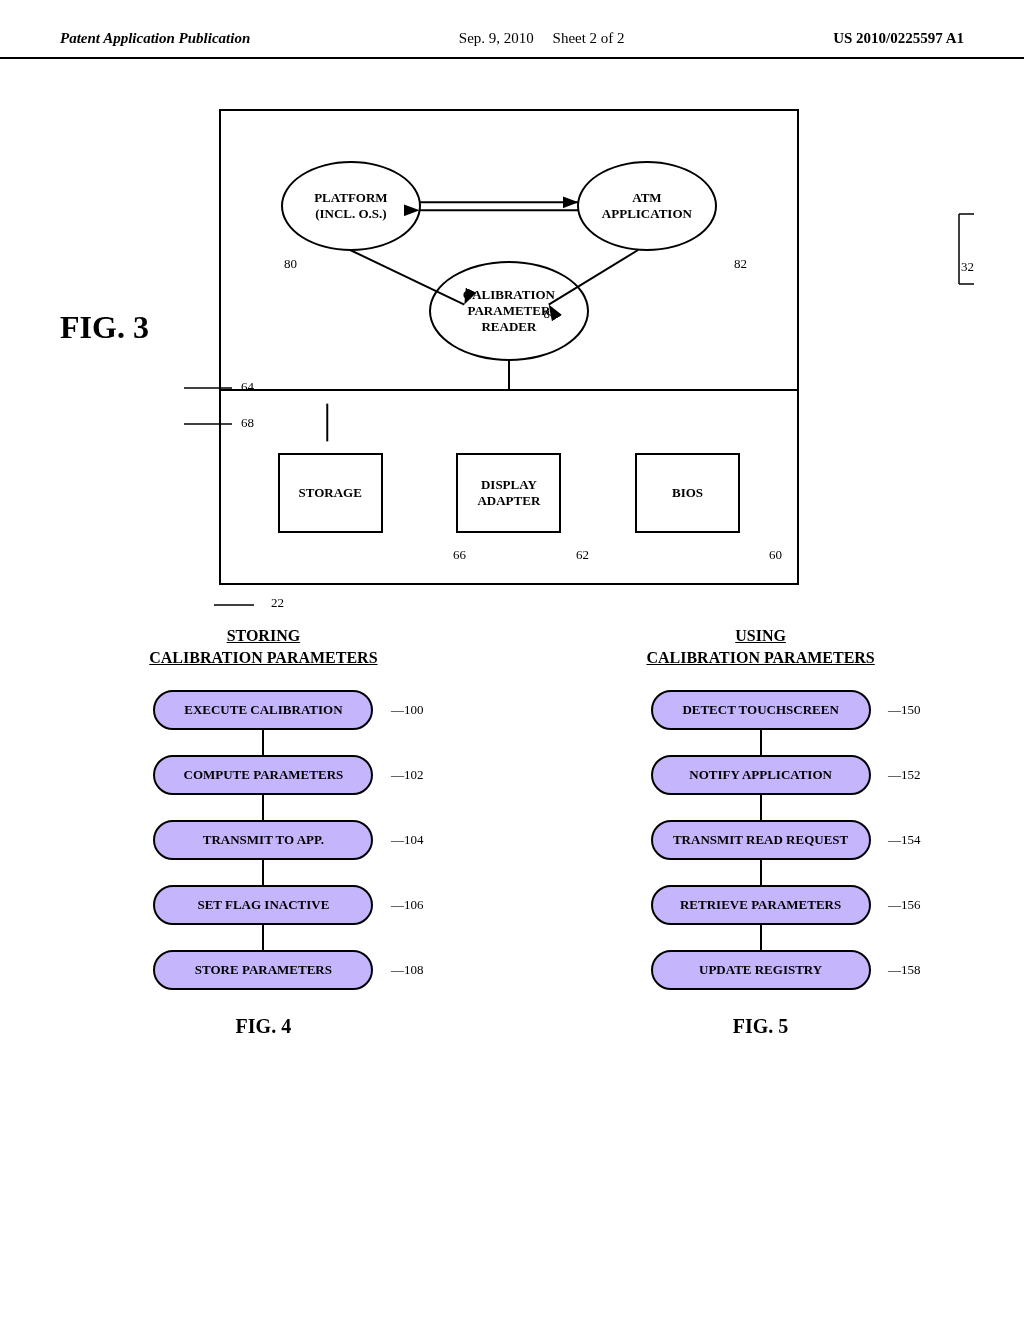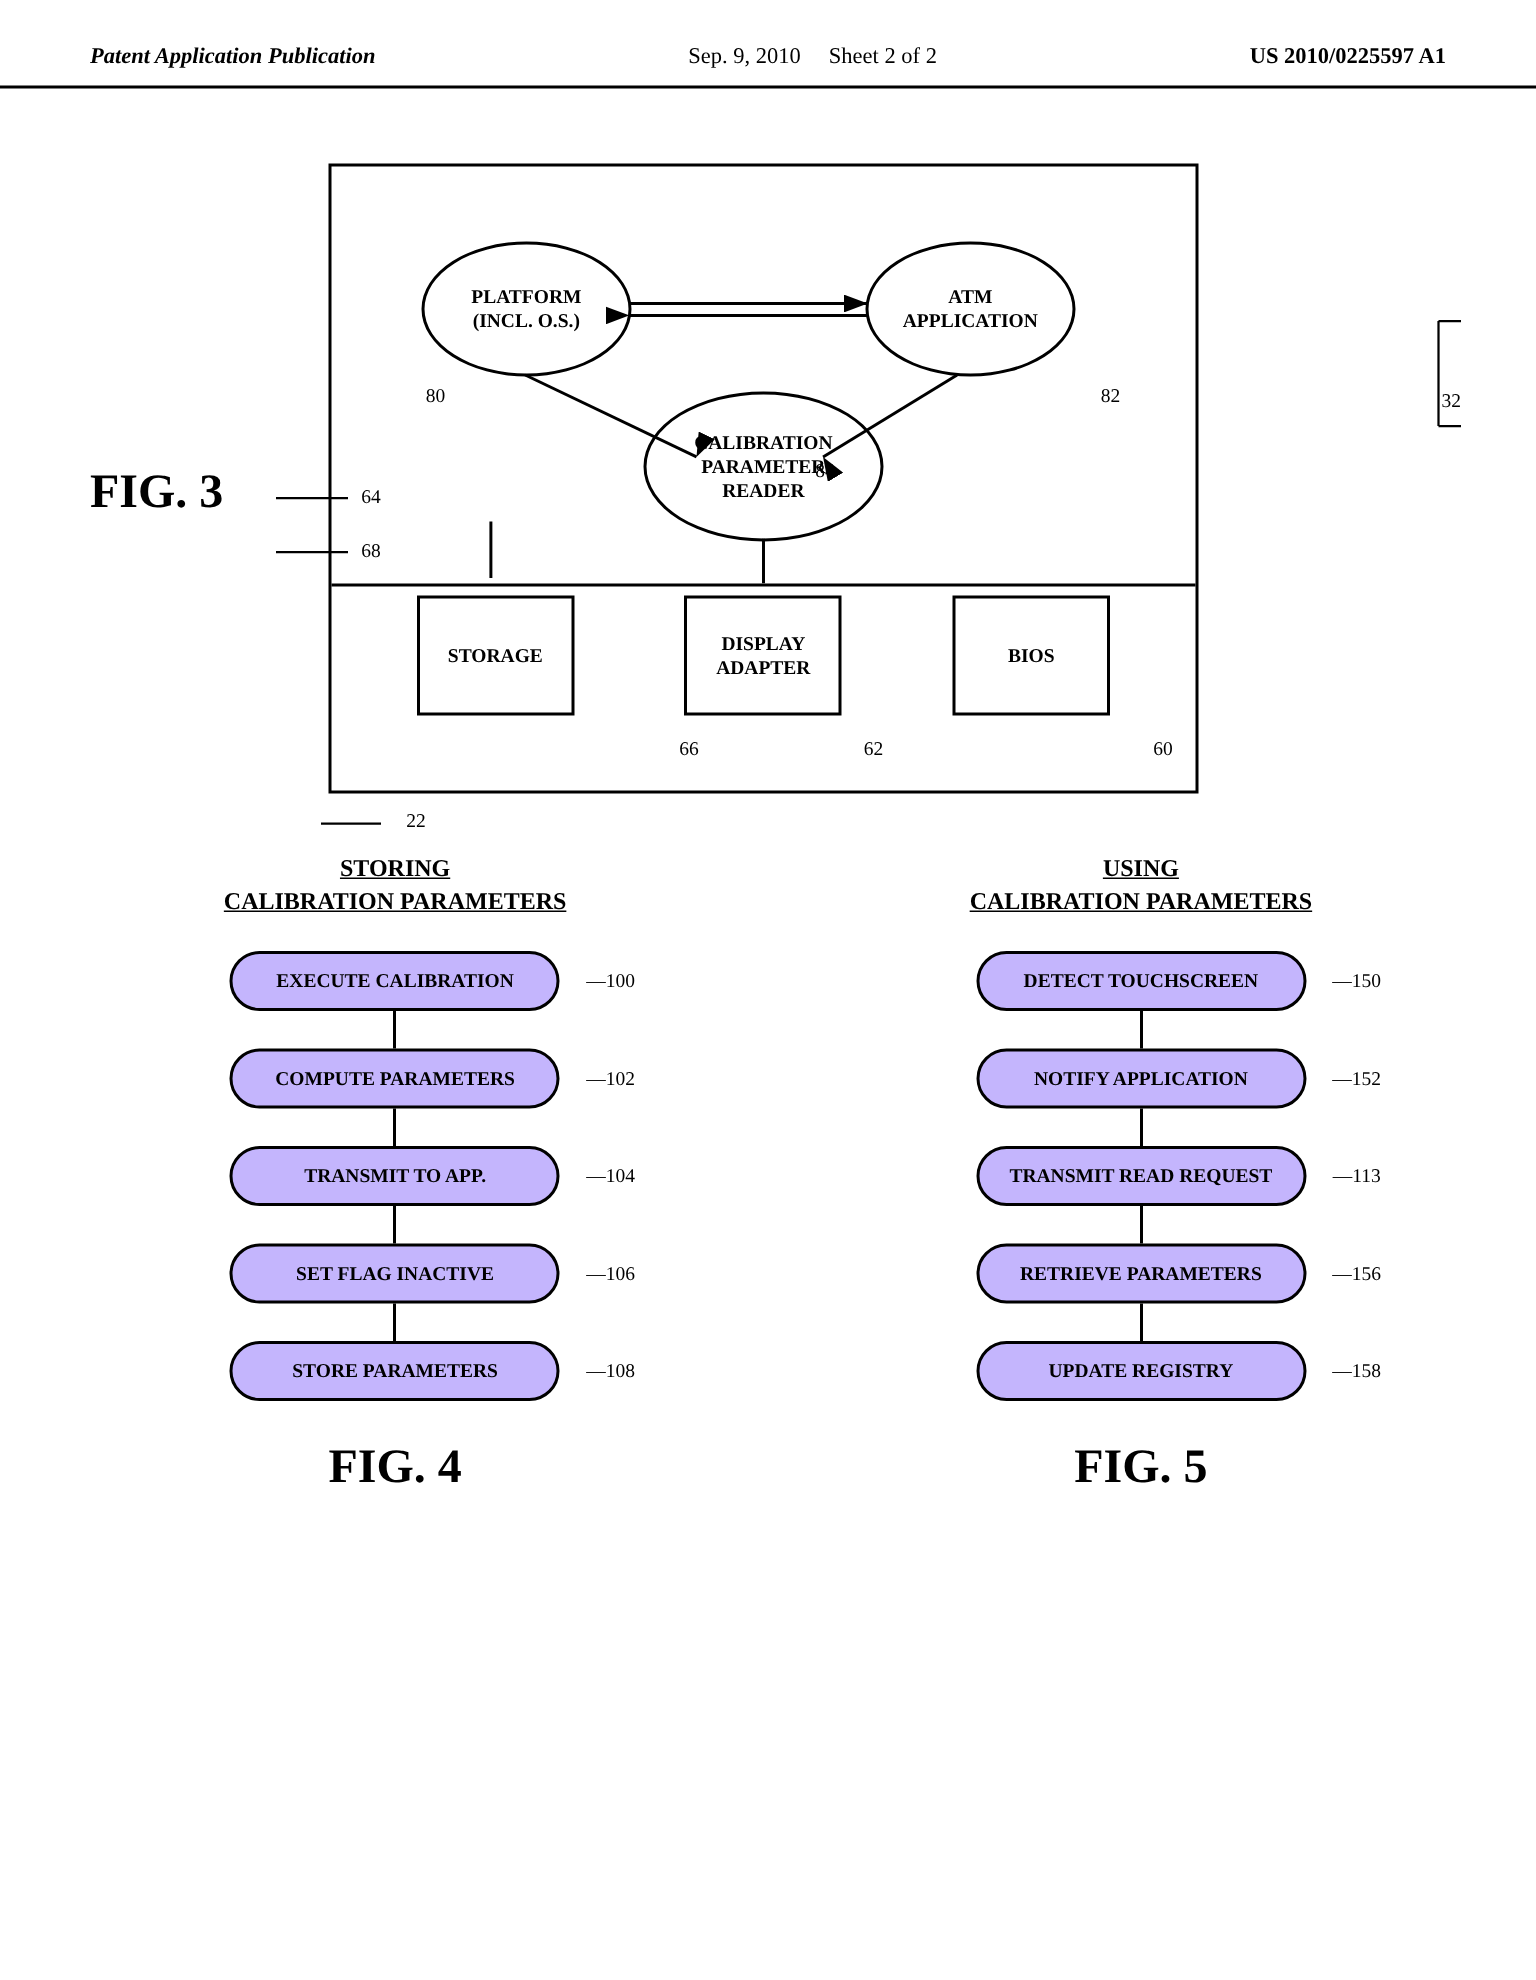"PLATFORM" .fig3-outer-box { height: 420px -> 476px }
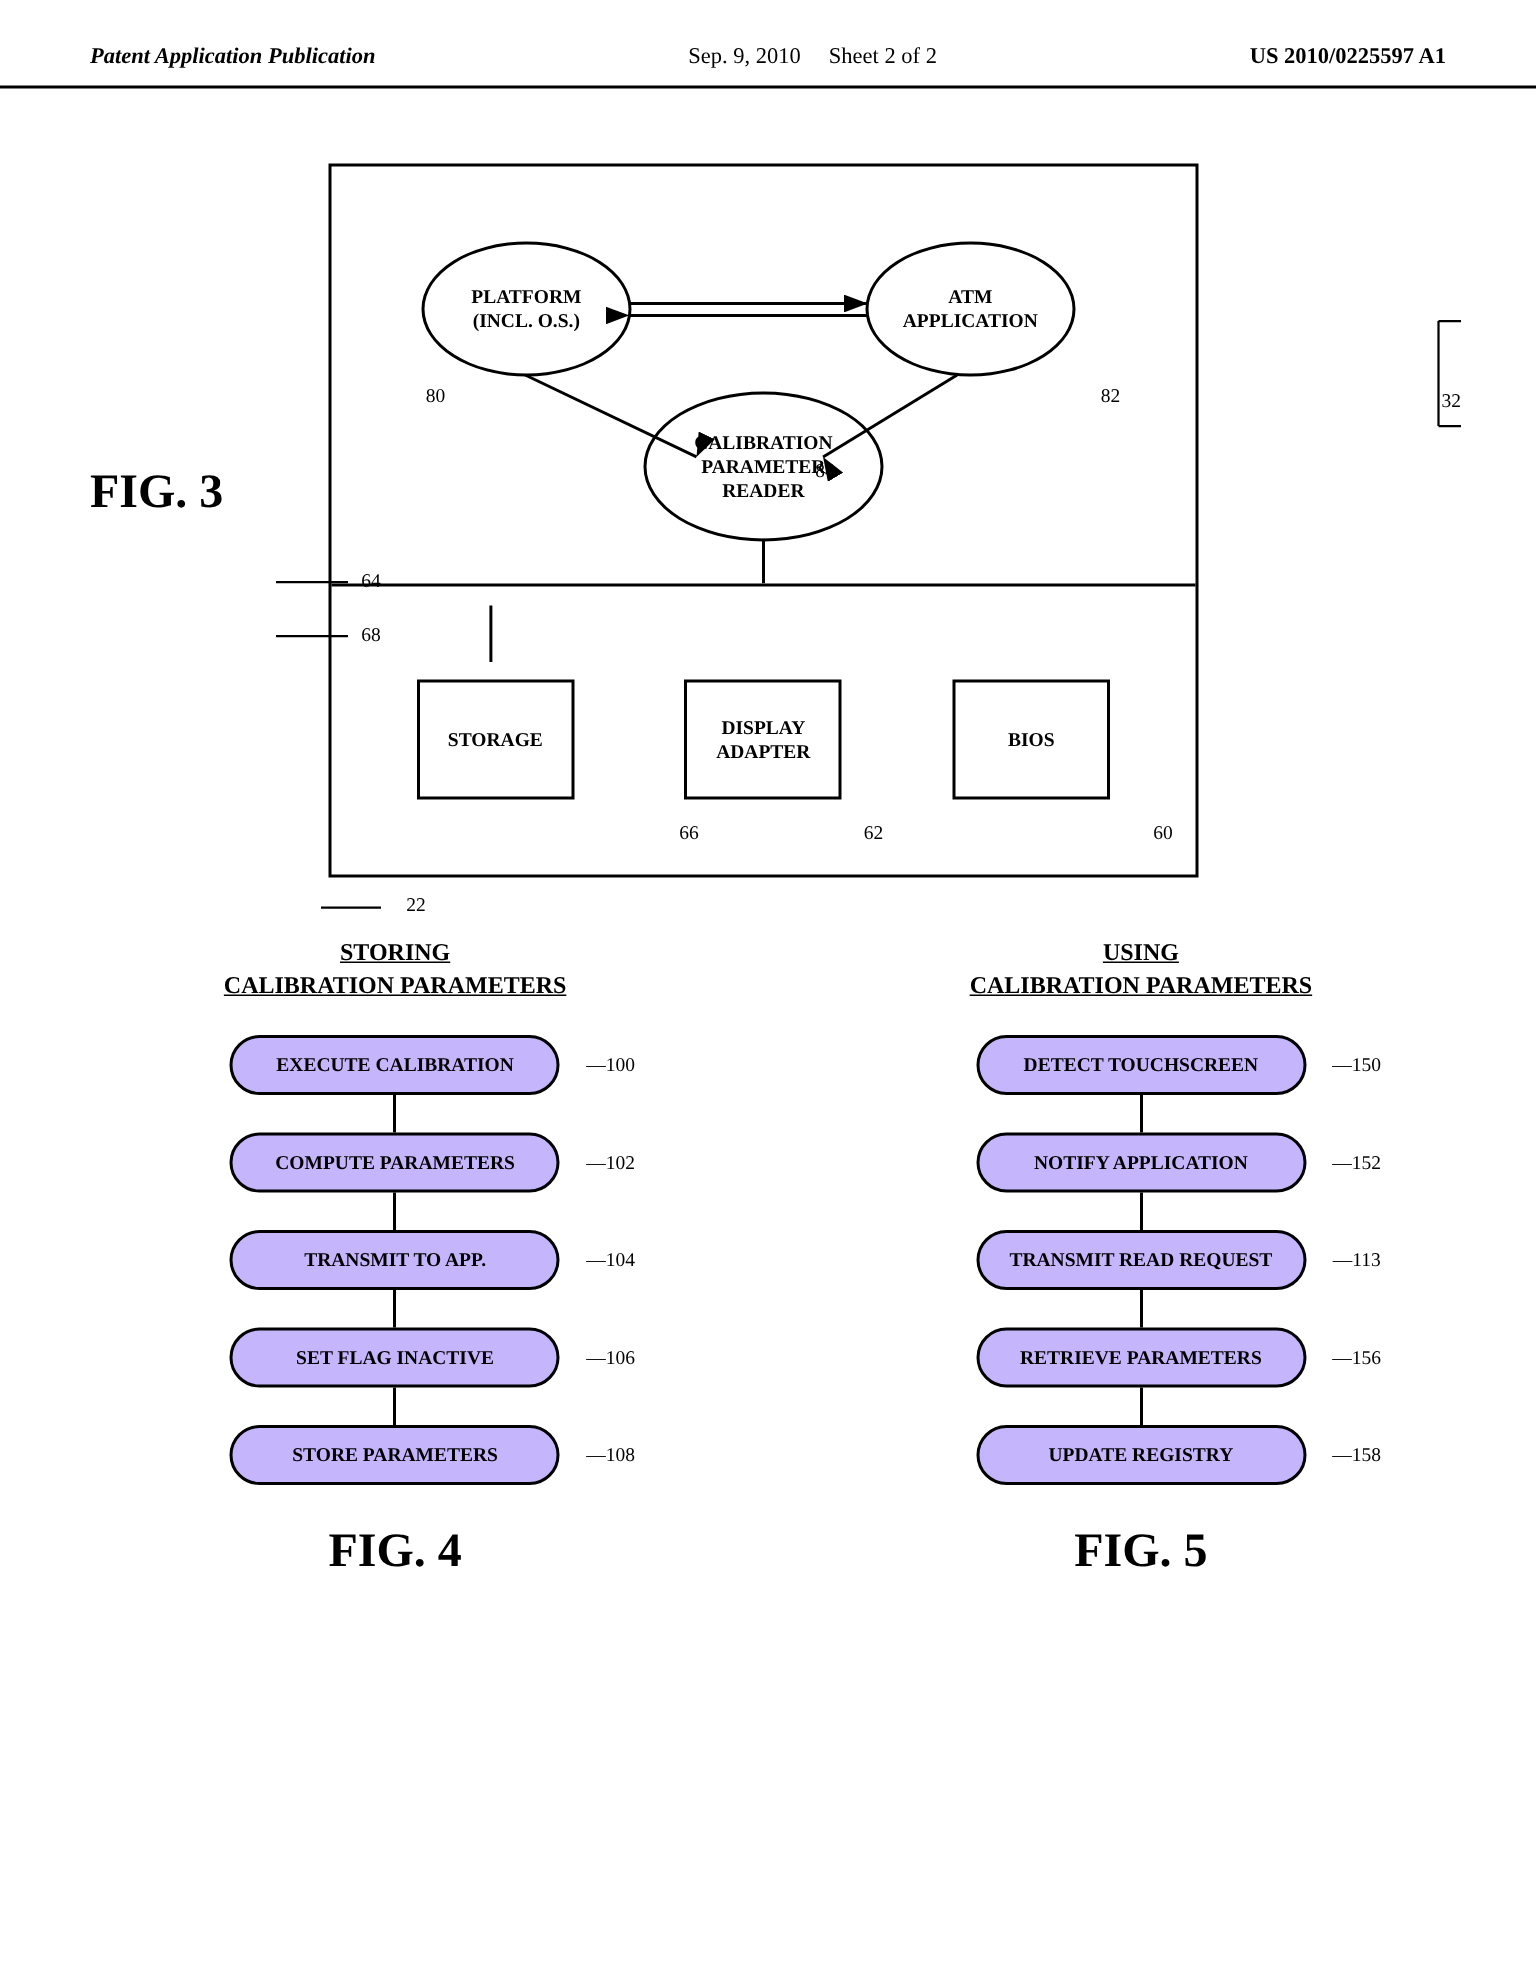"—113" span.flow-ref { text: 113 -> 154 }
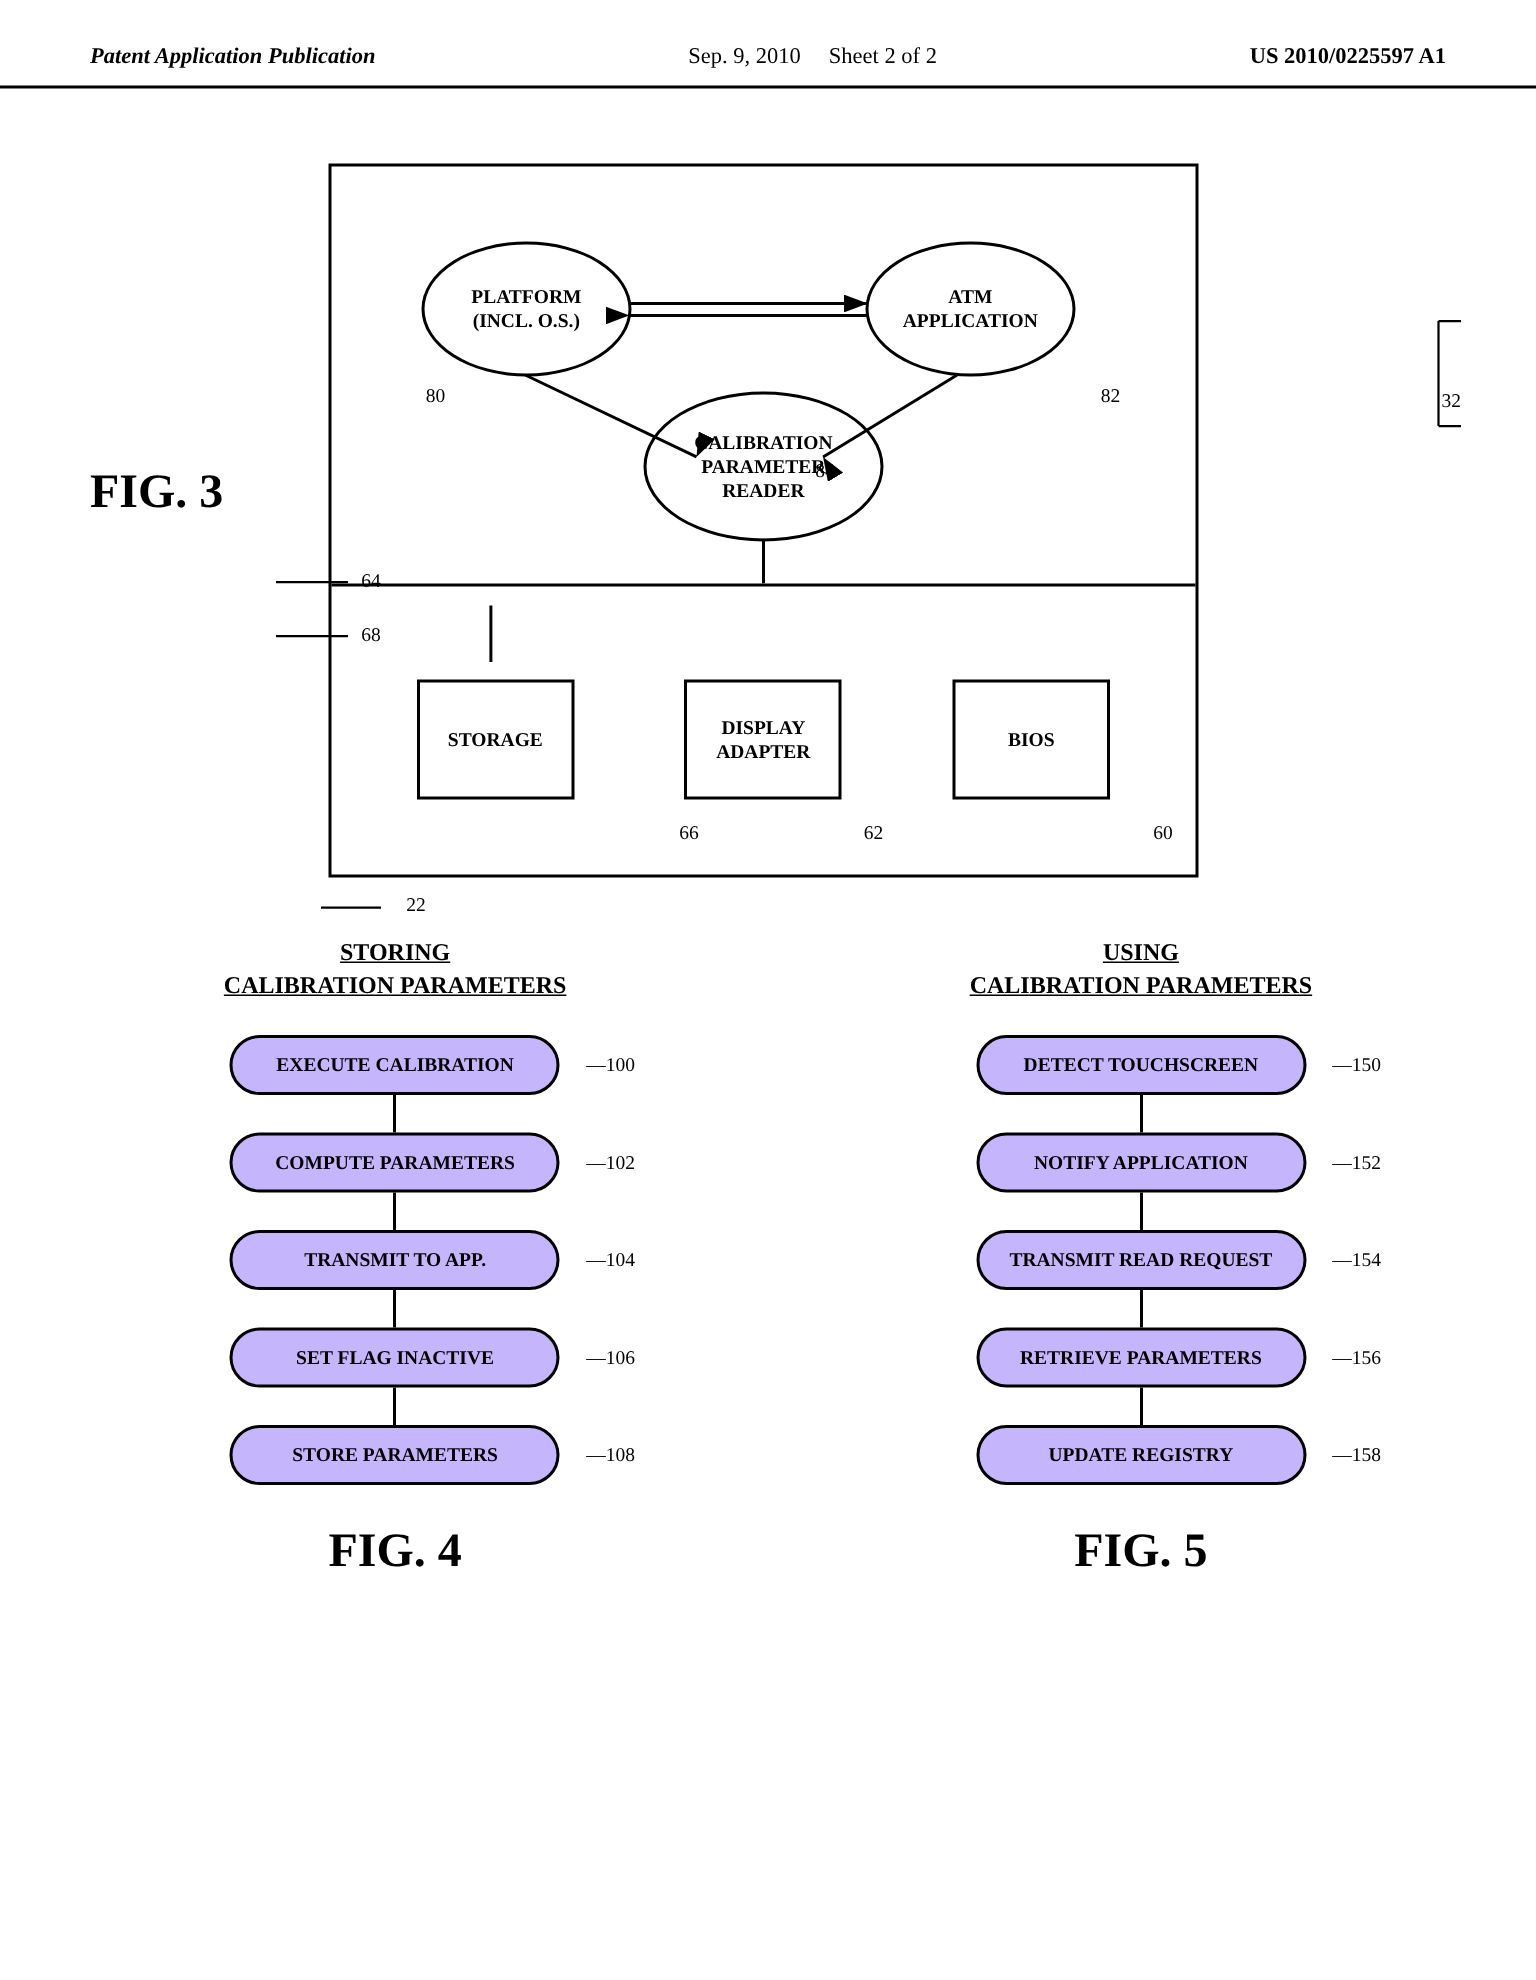"FIG. 4" .fig-label { font-size: 32px -> 20px }
